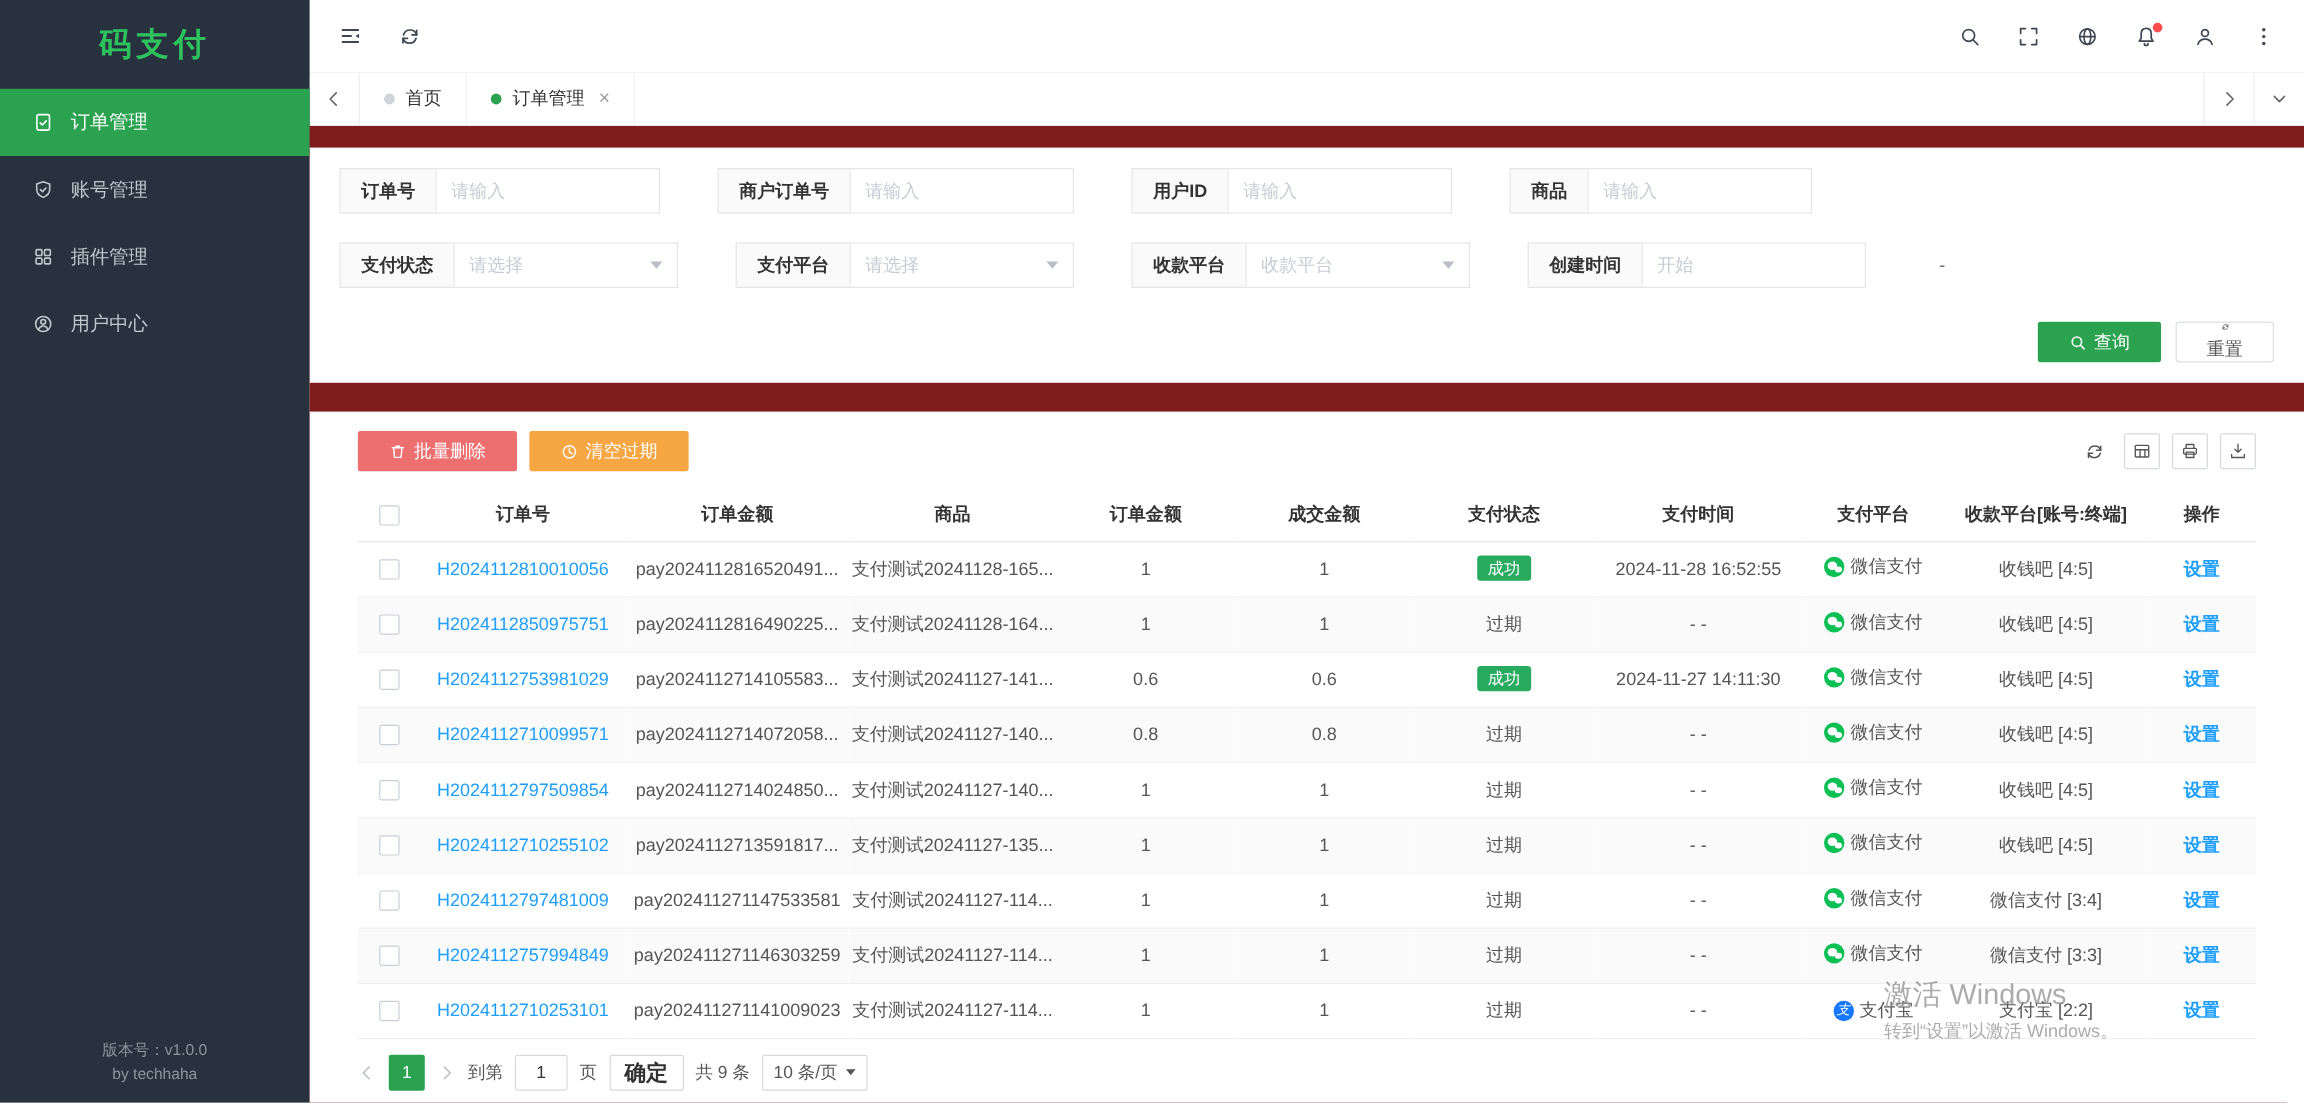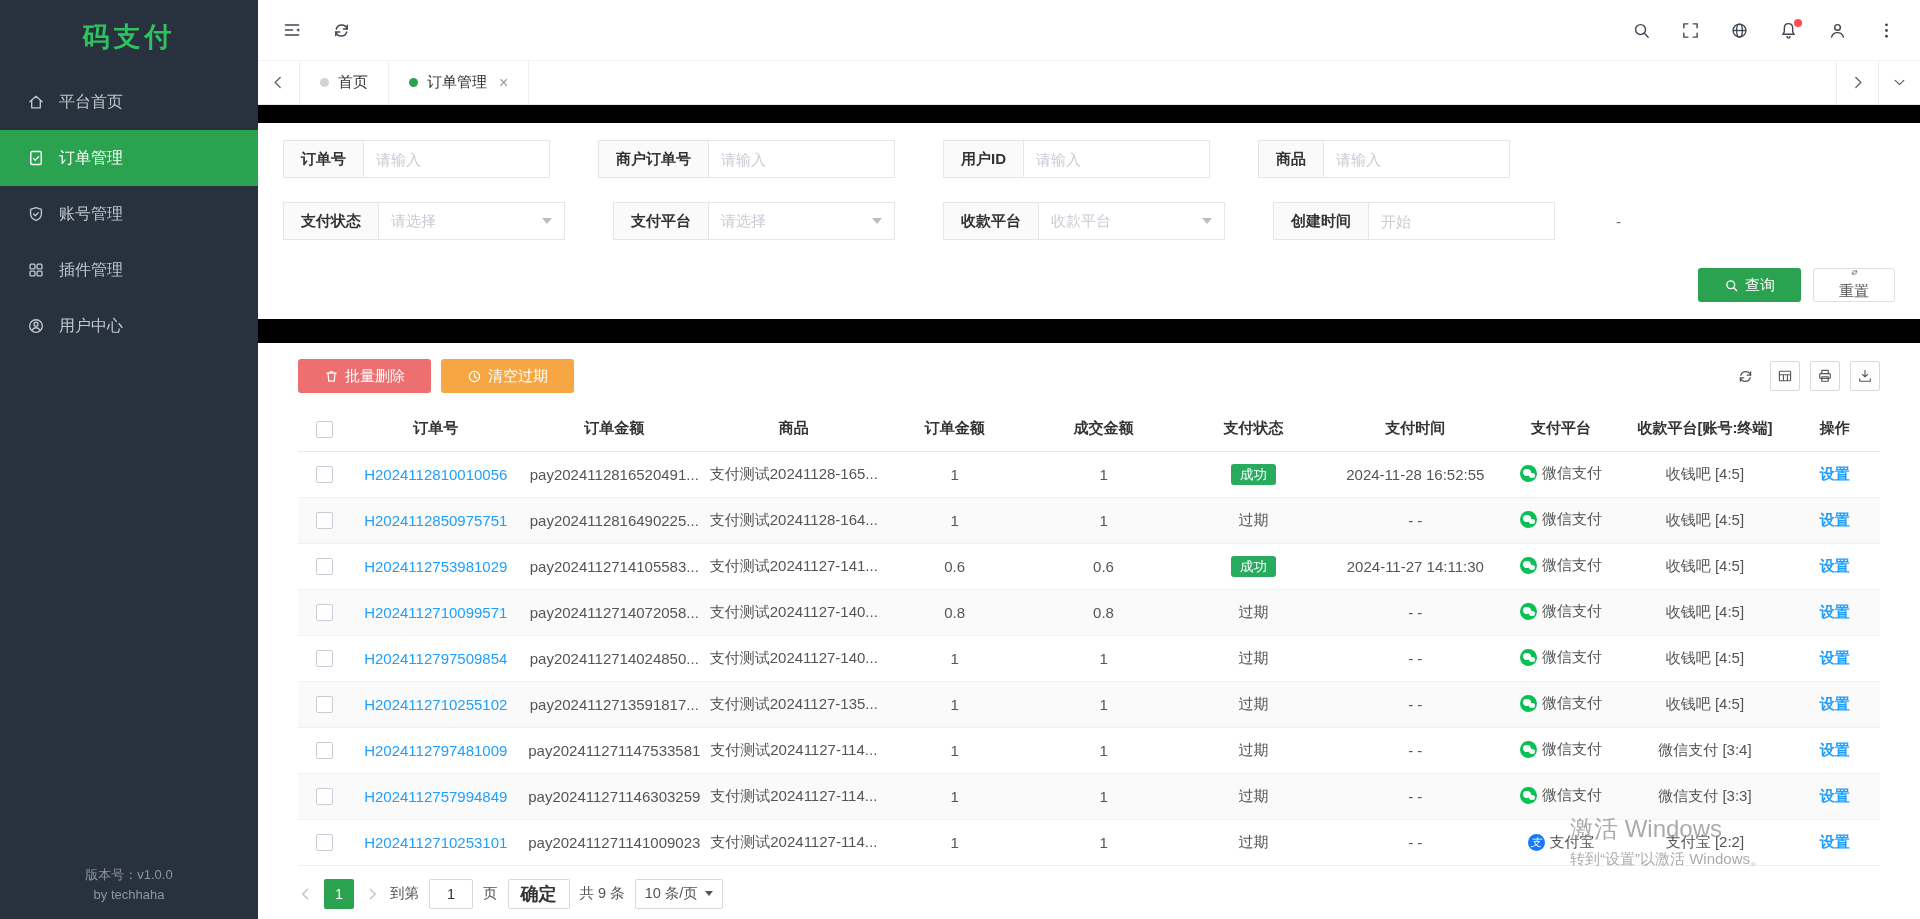"平台首页" div.menu-item { html: <div> <span> <svg> <path></path> <path></path> </svg> </span> <span>平台首页</span> </div> -> none }
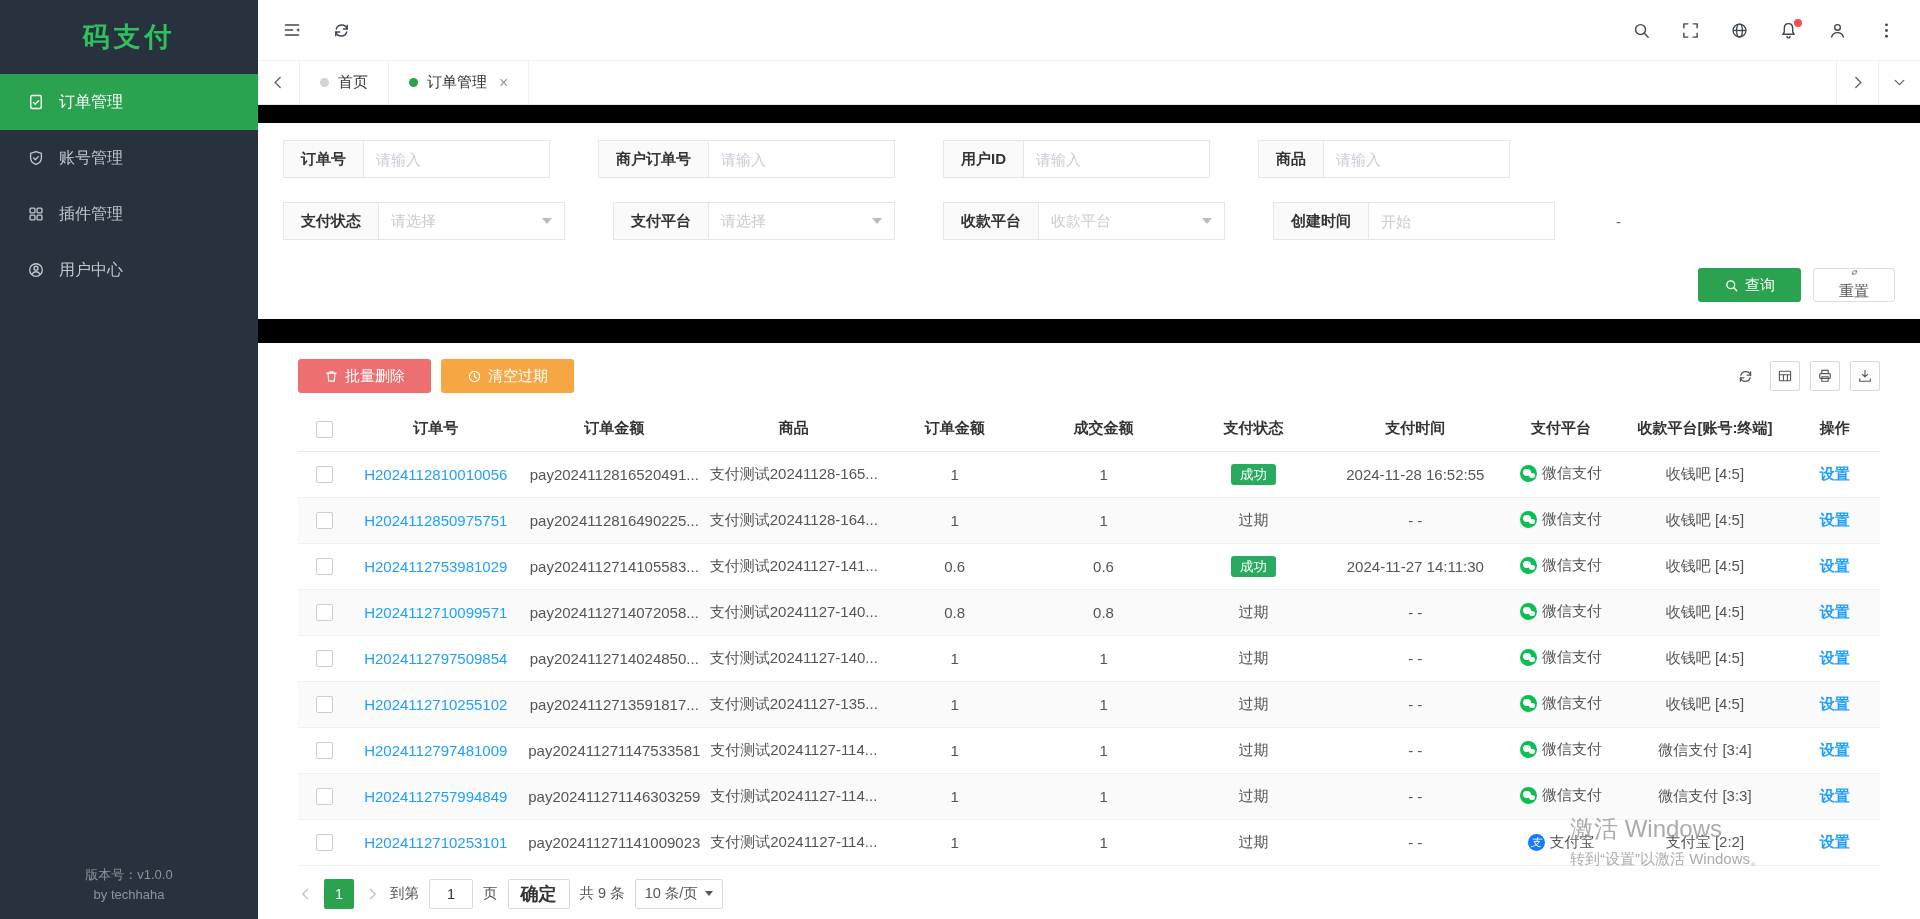"订单号" .content { background: #000000 -> #7f1d1d }
